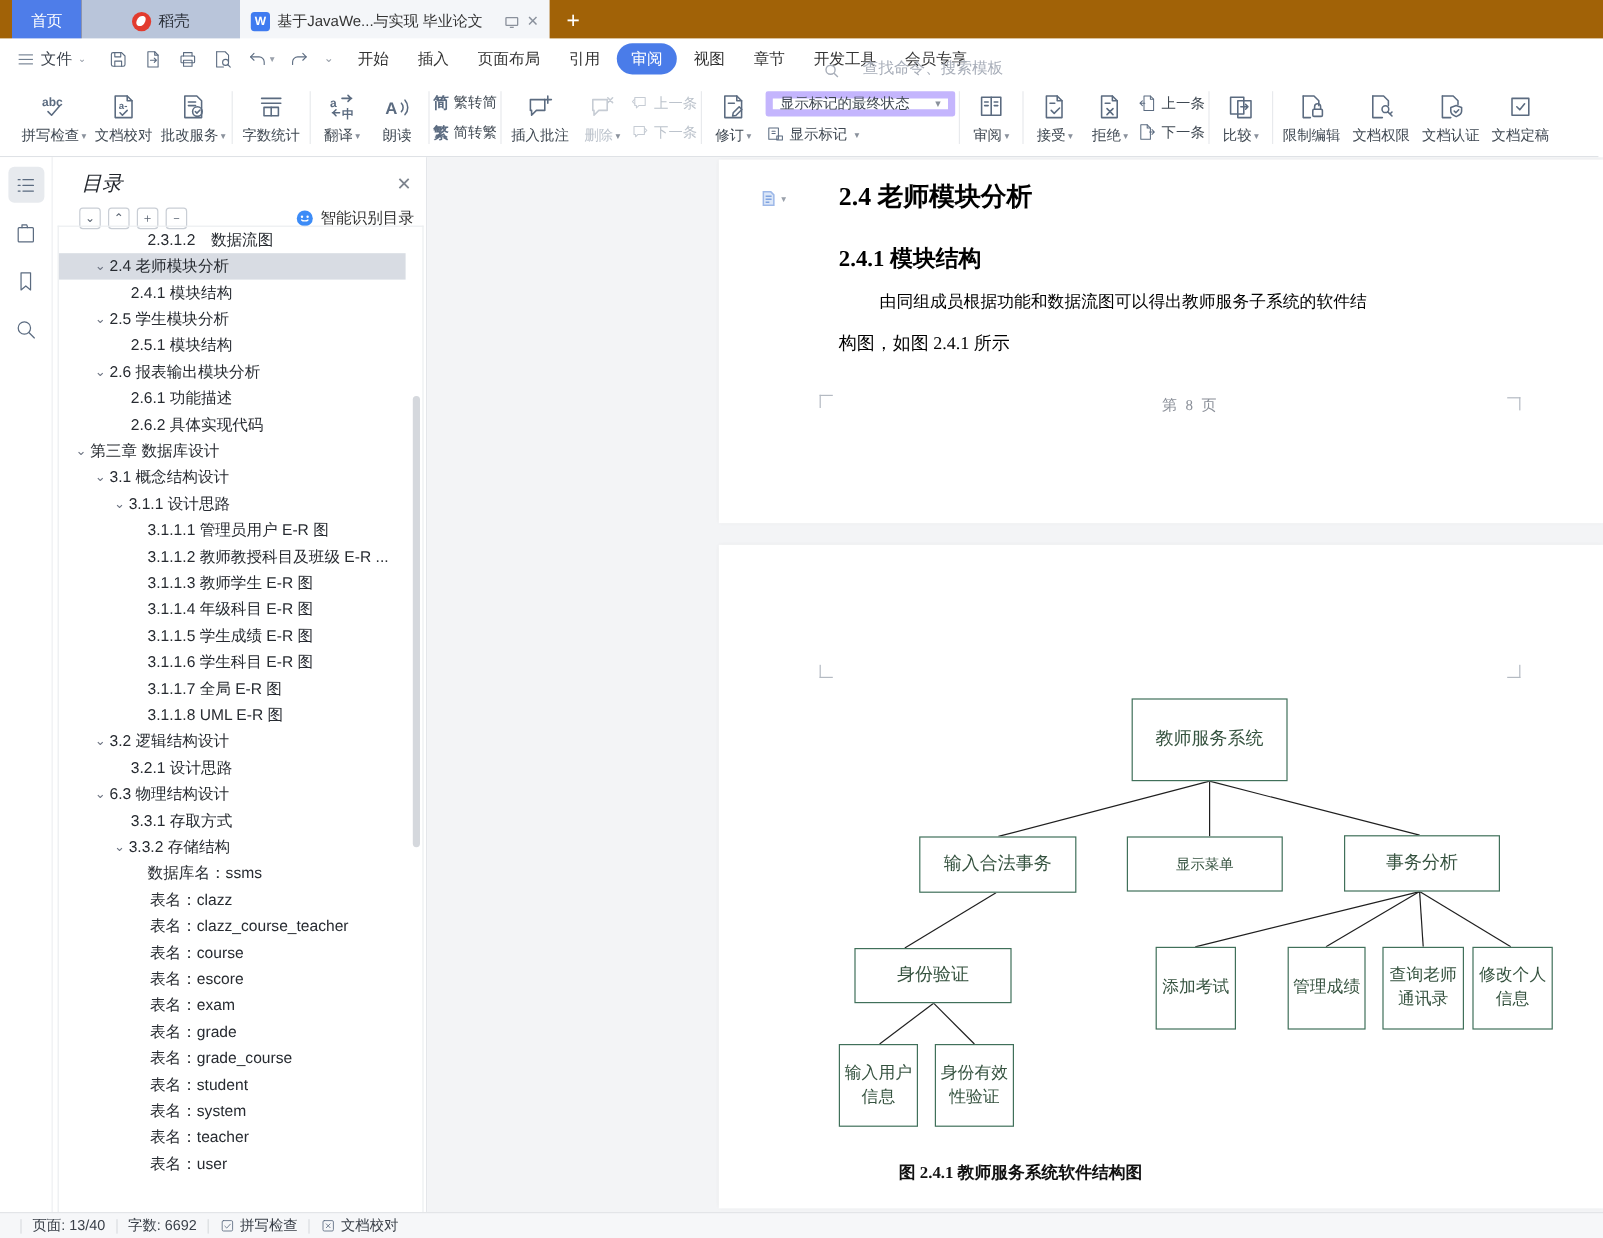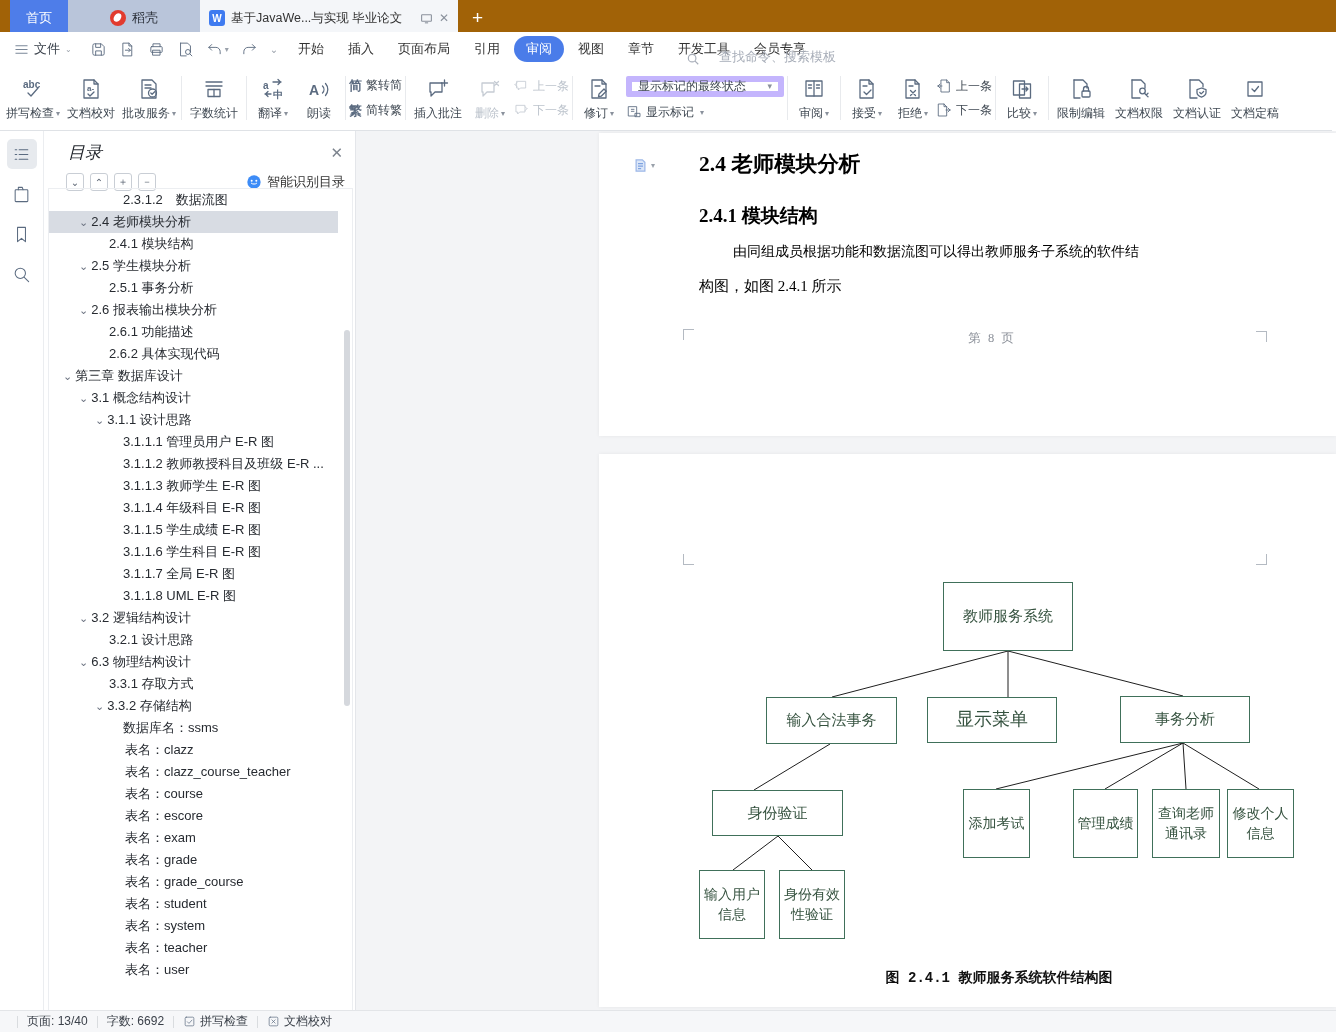"abc" .ribbon { padding: 0 4px -> 0 16px }
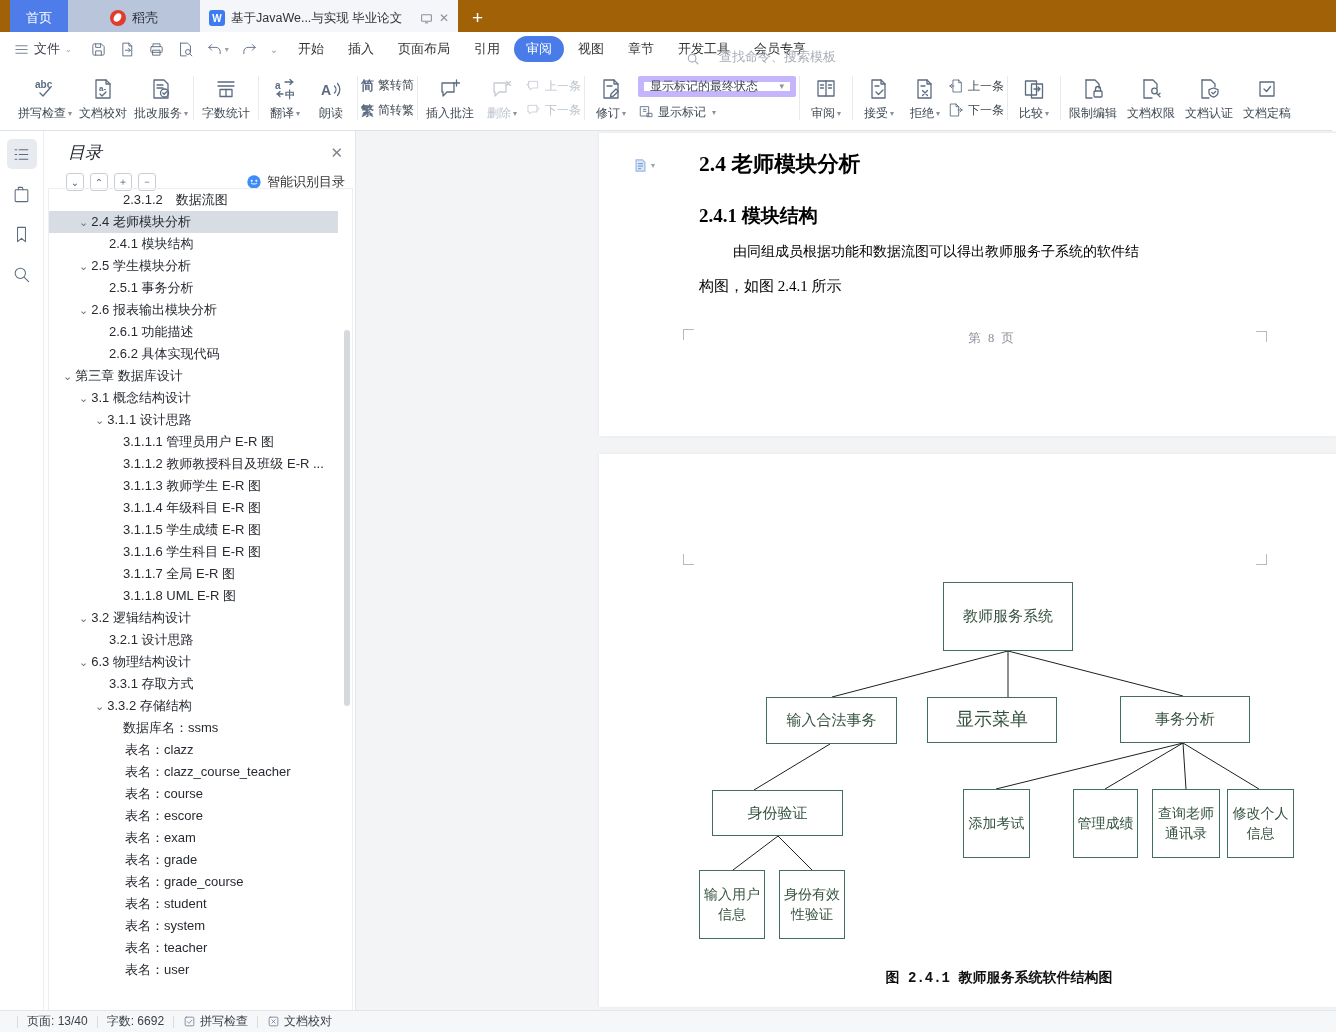"2.5.1 事务分析" span { text: 事务分析 -> 模块结构 }
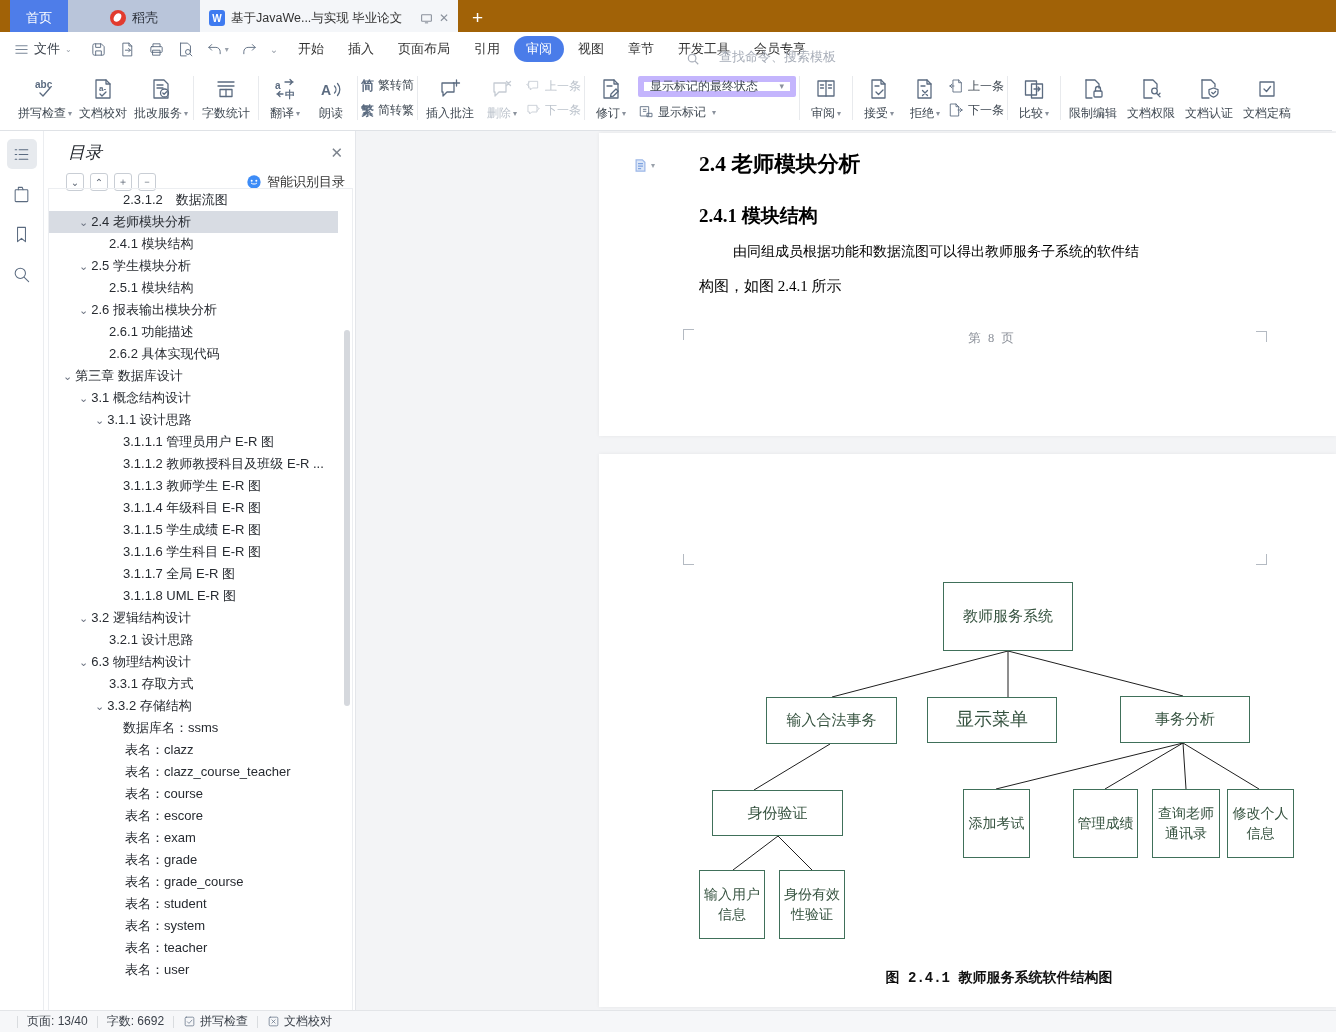"显示菜单" div.dnode { font-size: 18px -> 12px; left: 328px -> 340px }
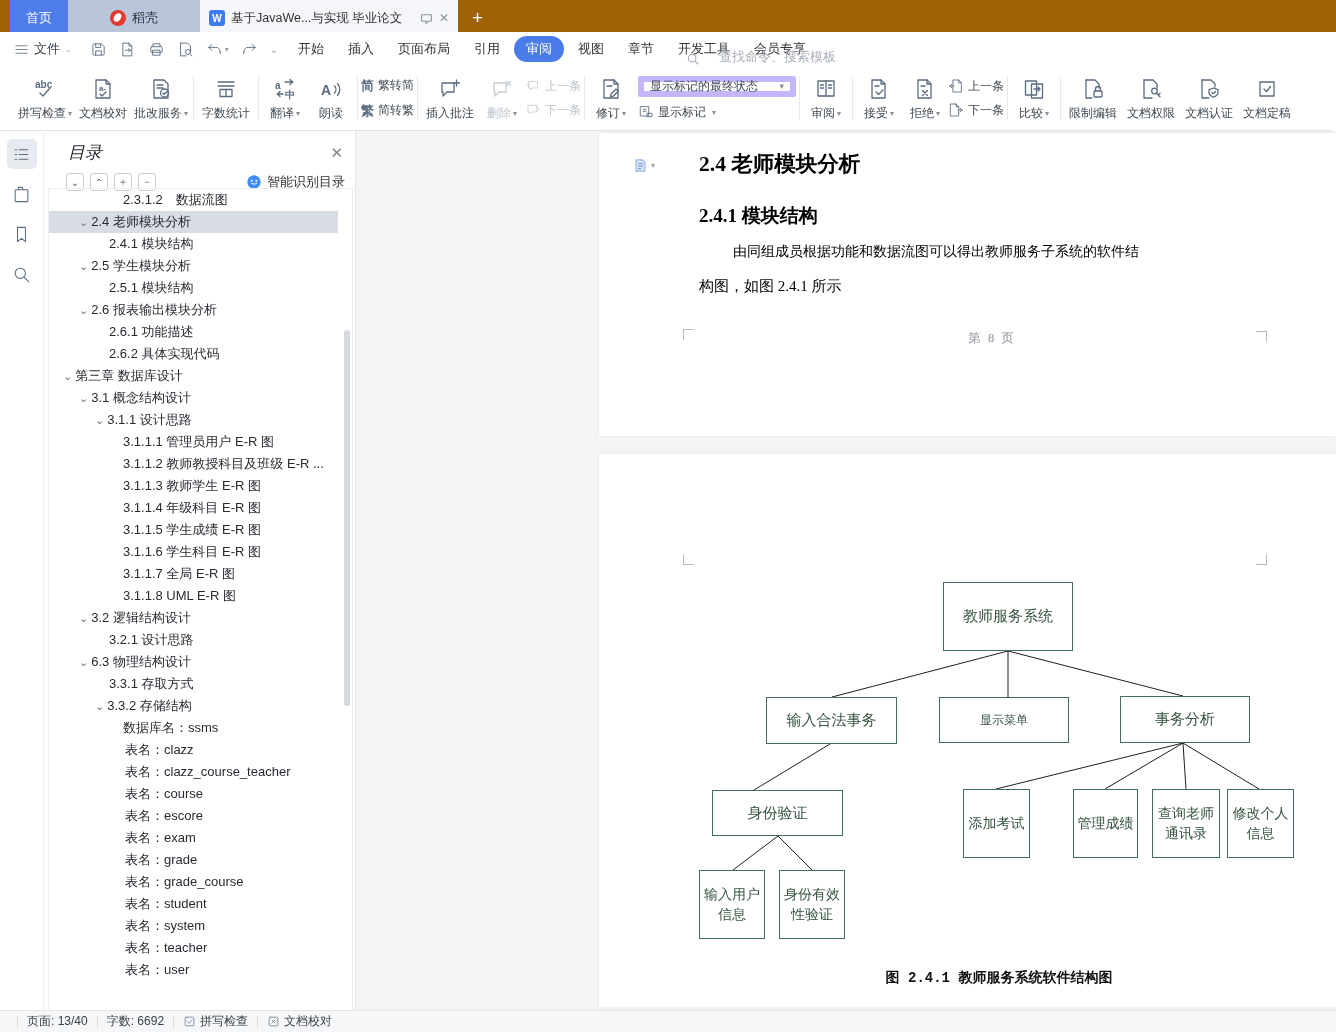"图 2.4.1 教师服务系统软件结构图" .caption { font-family: Liberation Mono, monospace -> Liberation Serif, serif; text-align: center -> none }
